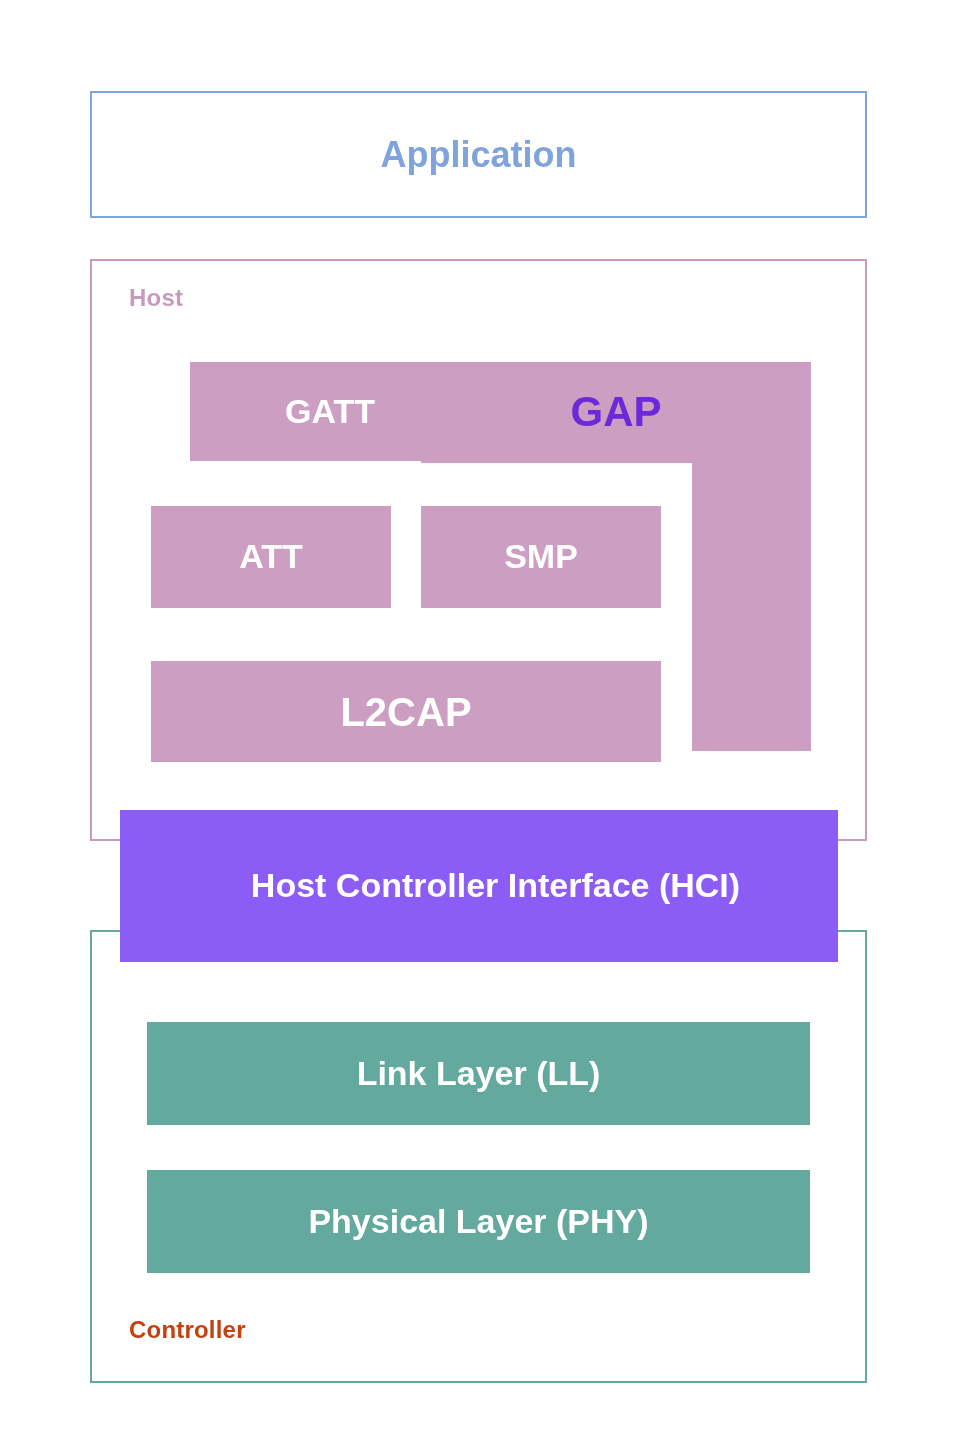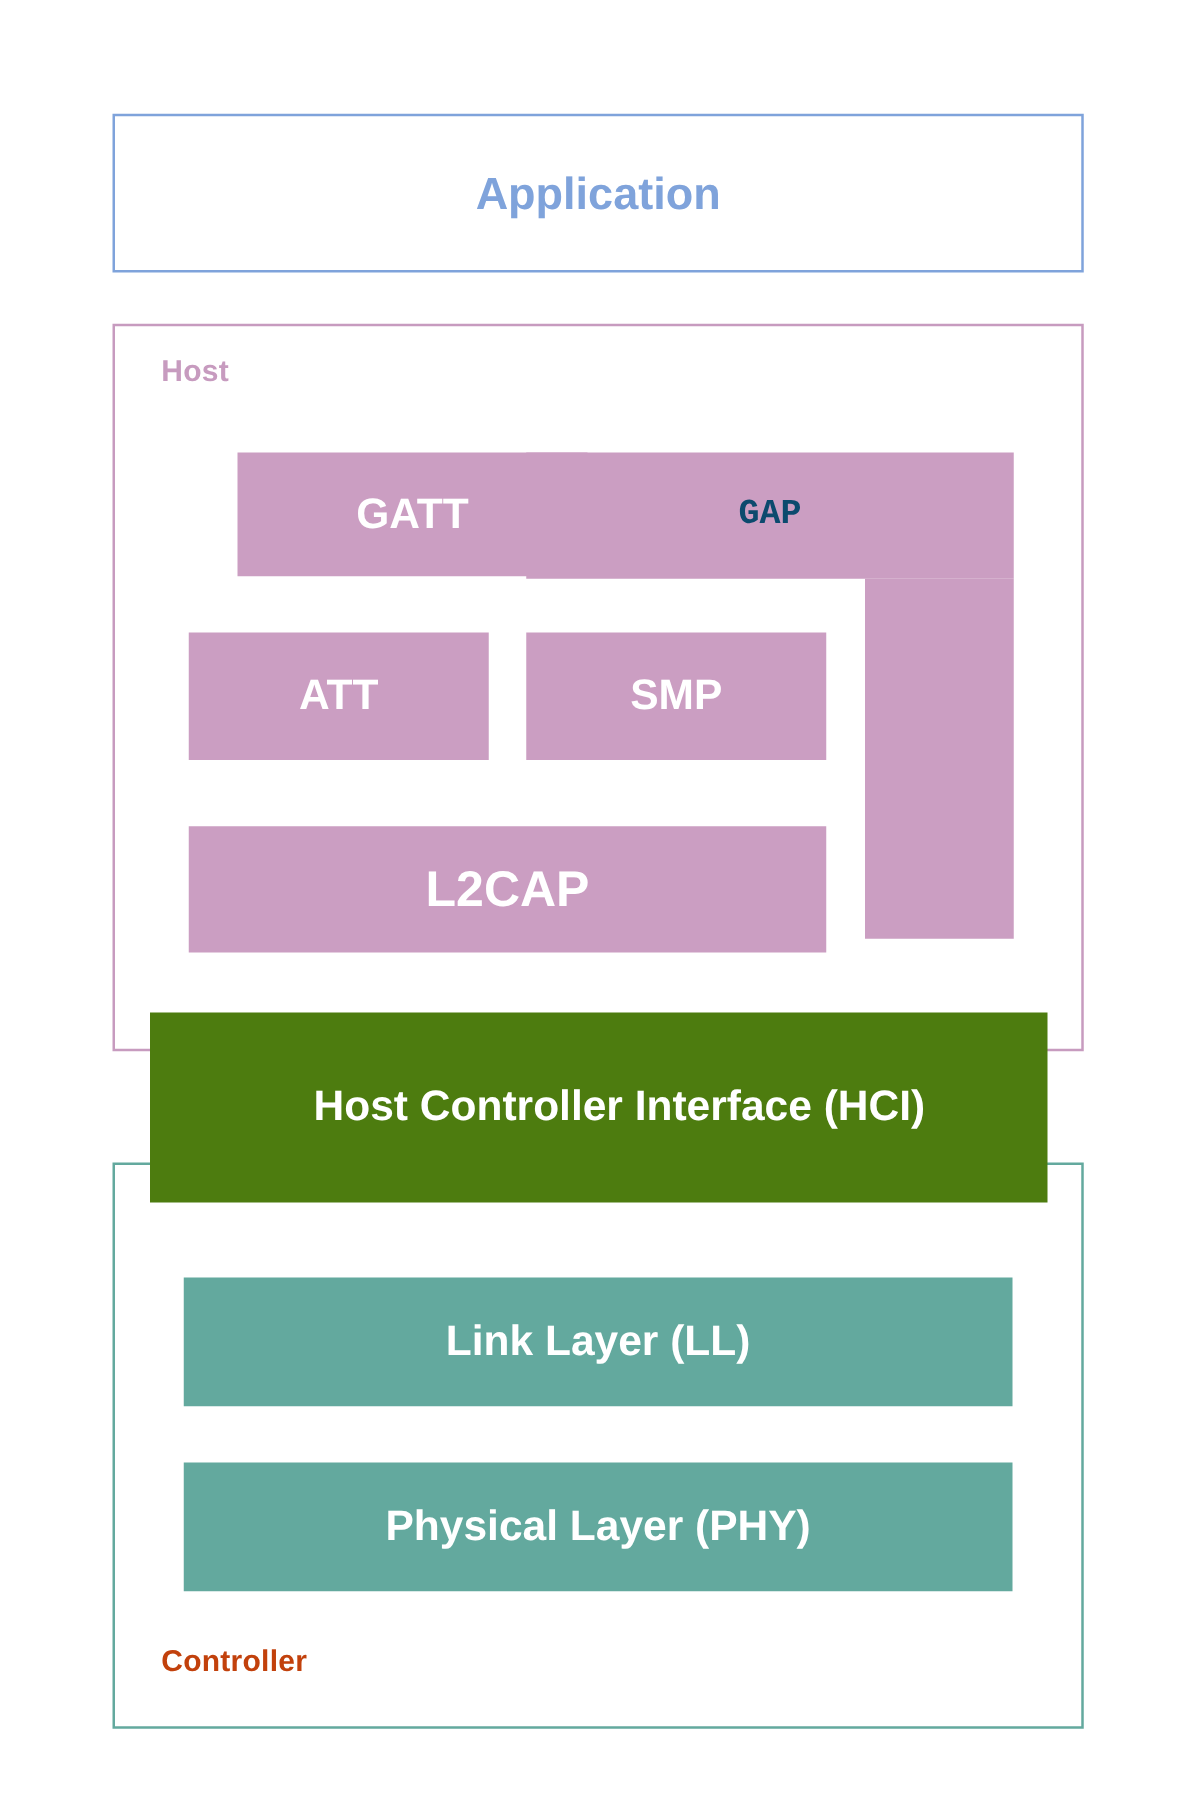"GAP" .gap-text { color: #0c4a6e -> #6d28d9; font-family: Liberation Mono, monospace -> none; font-size: 28px -> 42px }
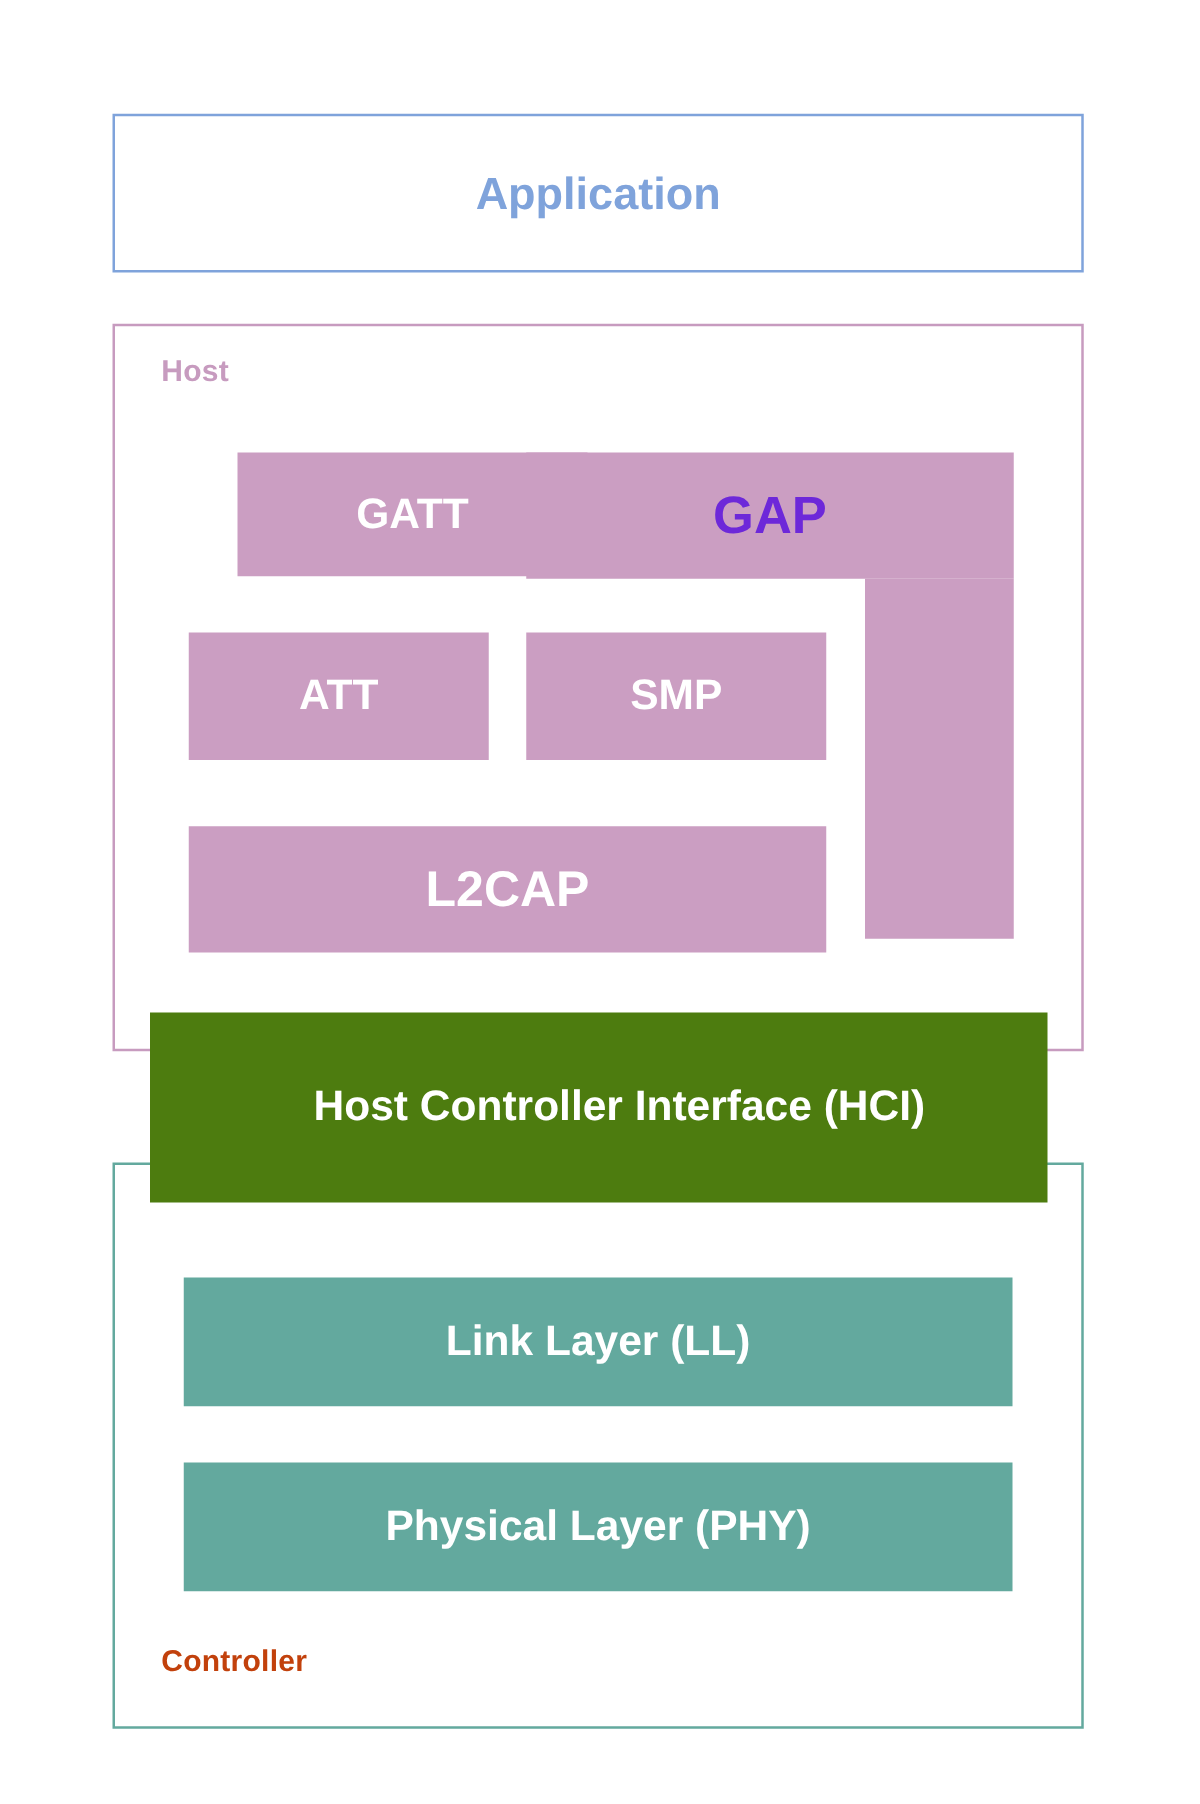"Host Controller Interface (HCI)" .block-hci { background: #4d7c0f -> #8b5cf6 }
